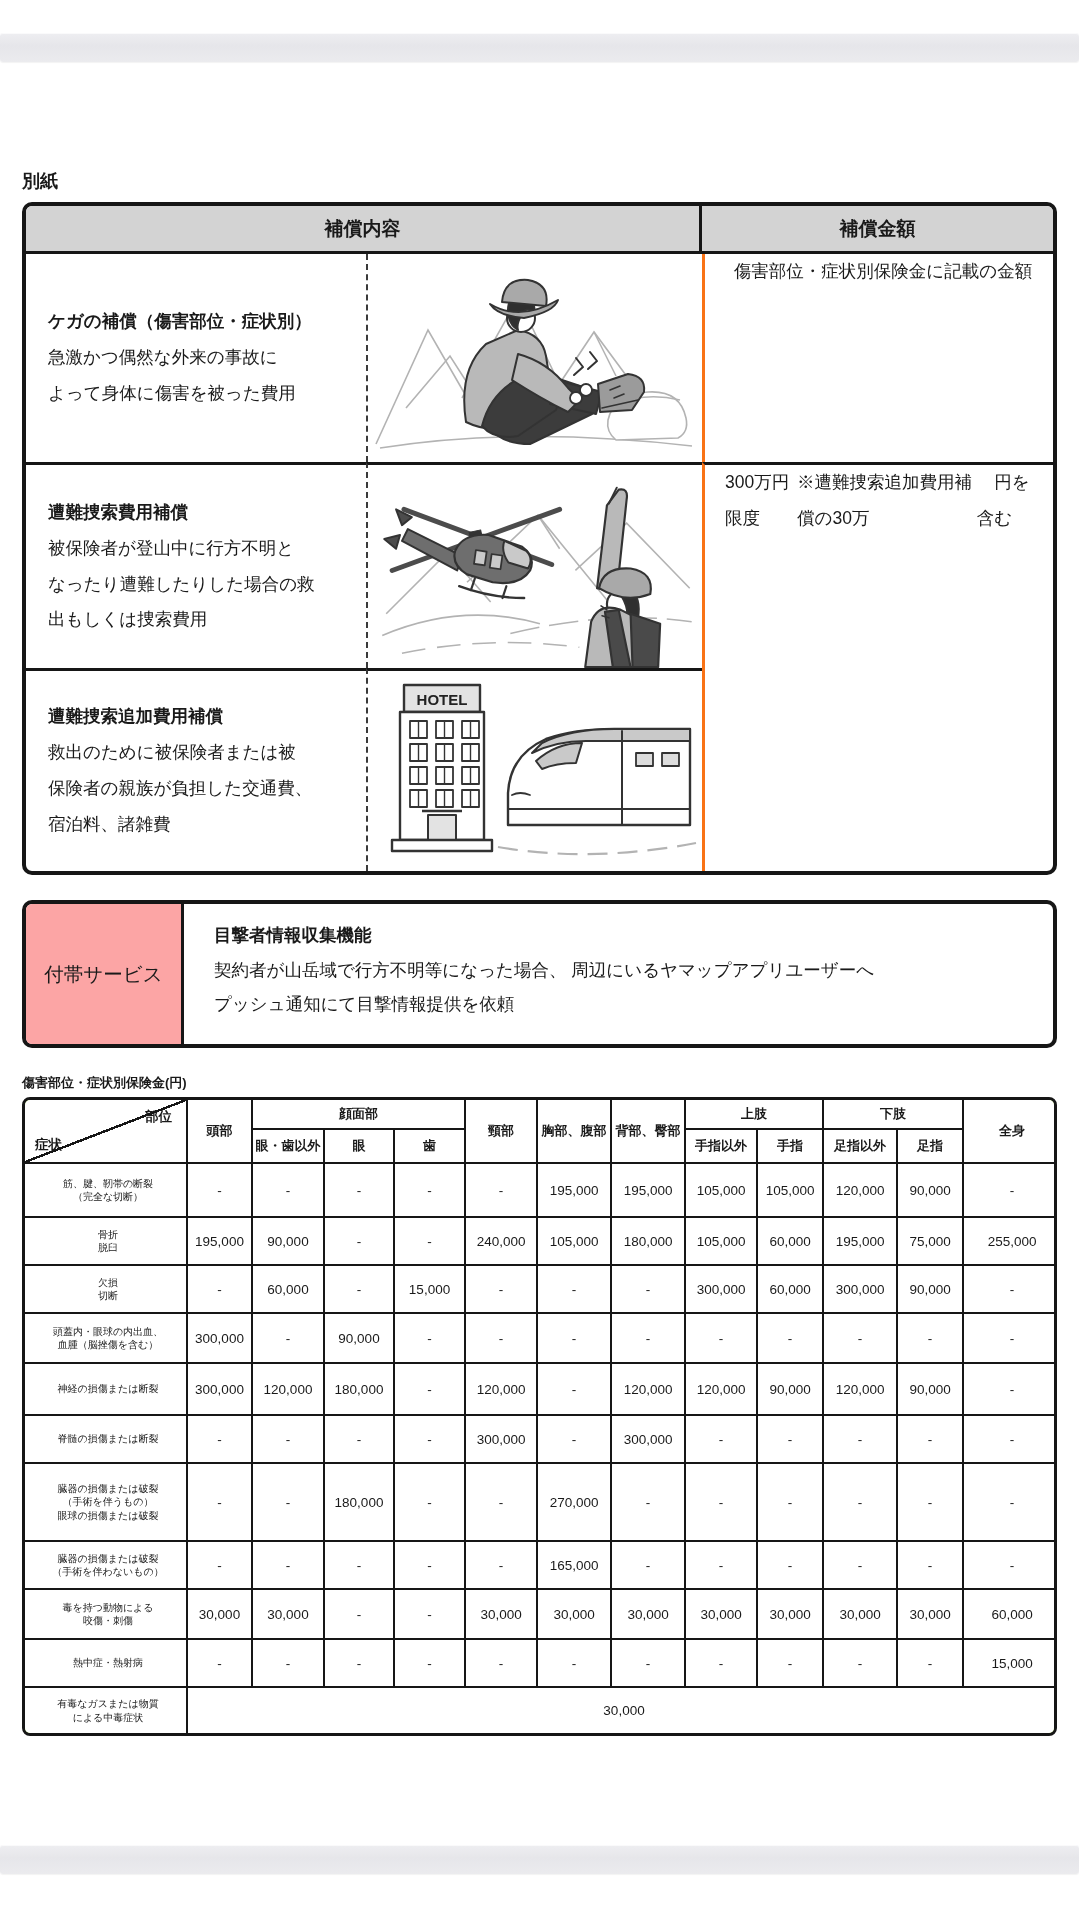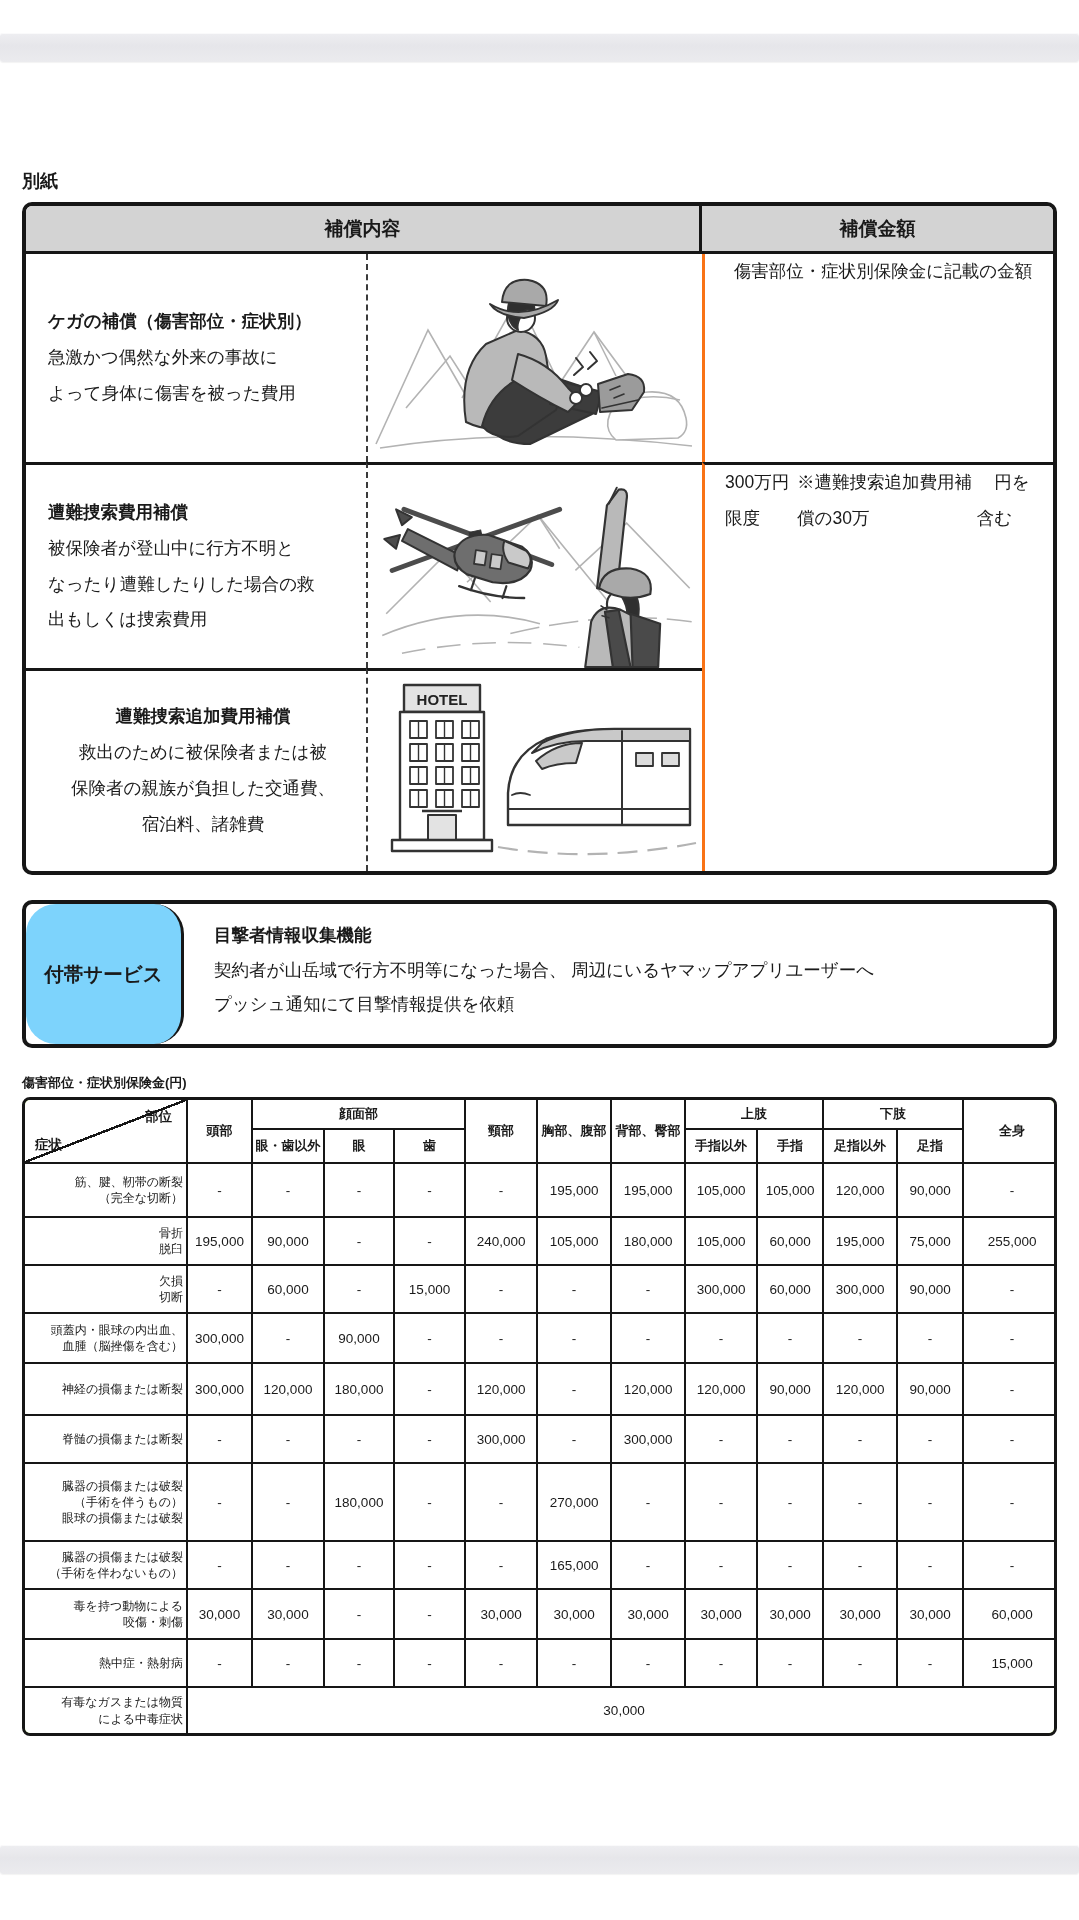"HOTEL" .t1 .r3 { text-align: center -> none }
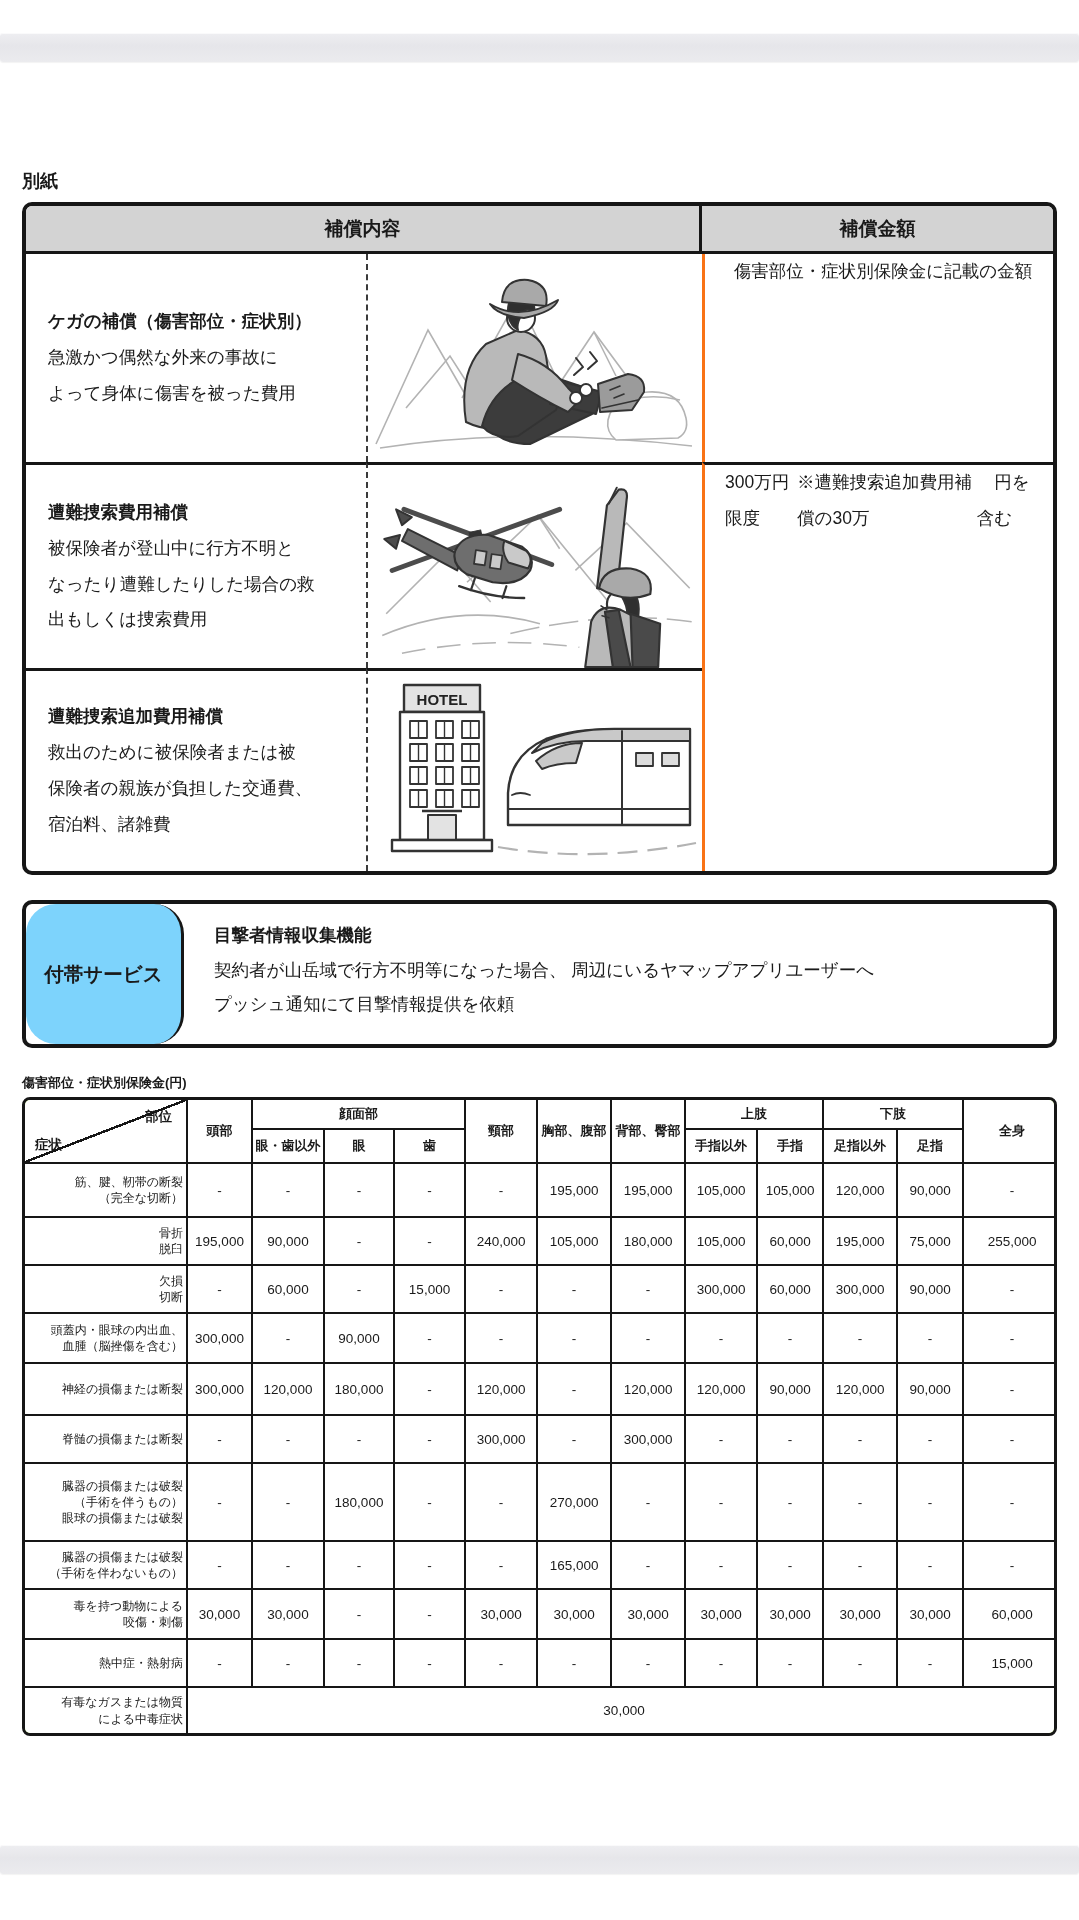"付帯サービス" .t2-label { background: #7dd3fc -> #fca5a5; border-radius: 30px -> none; font-weight: bold -> normal }
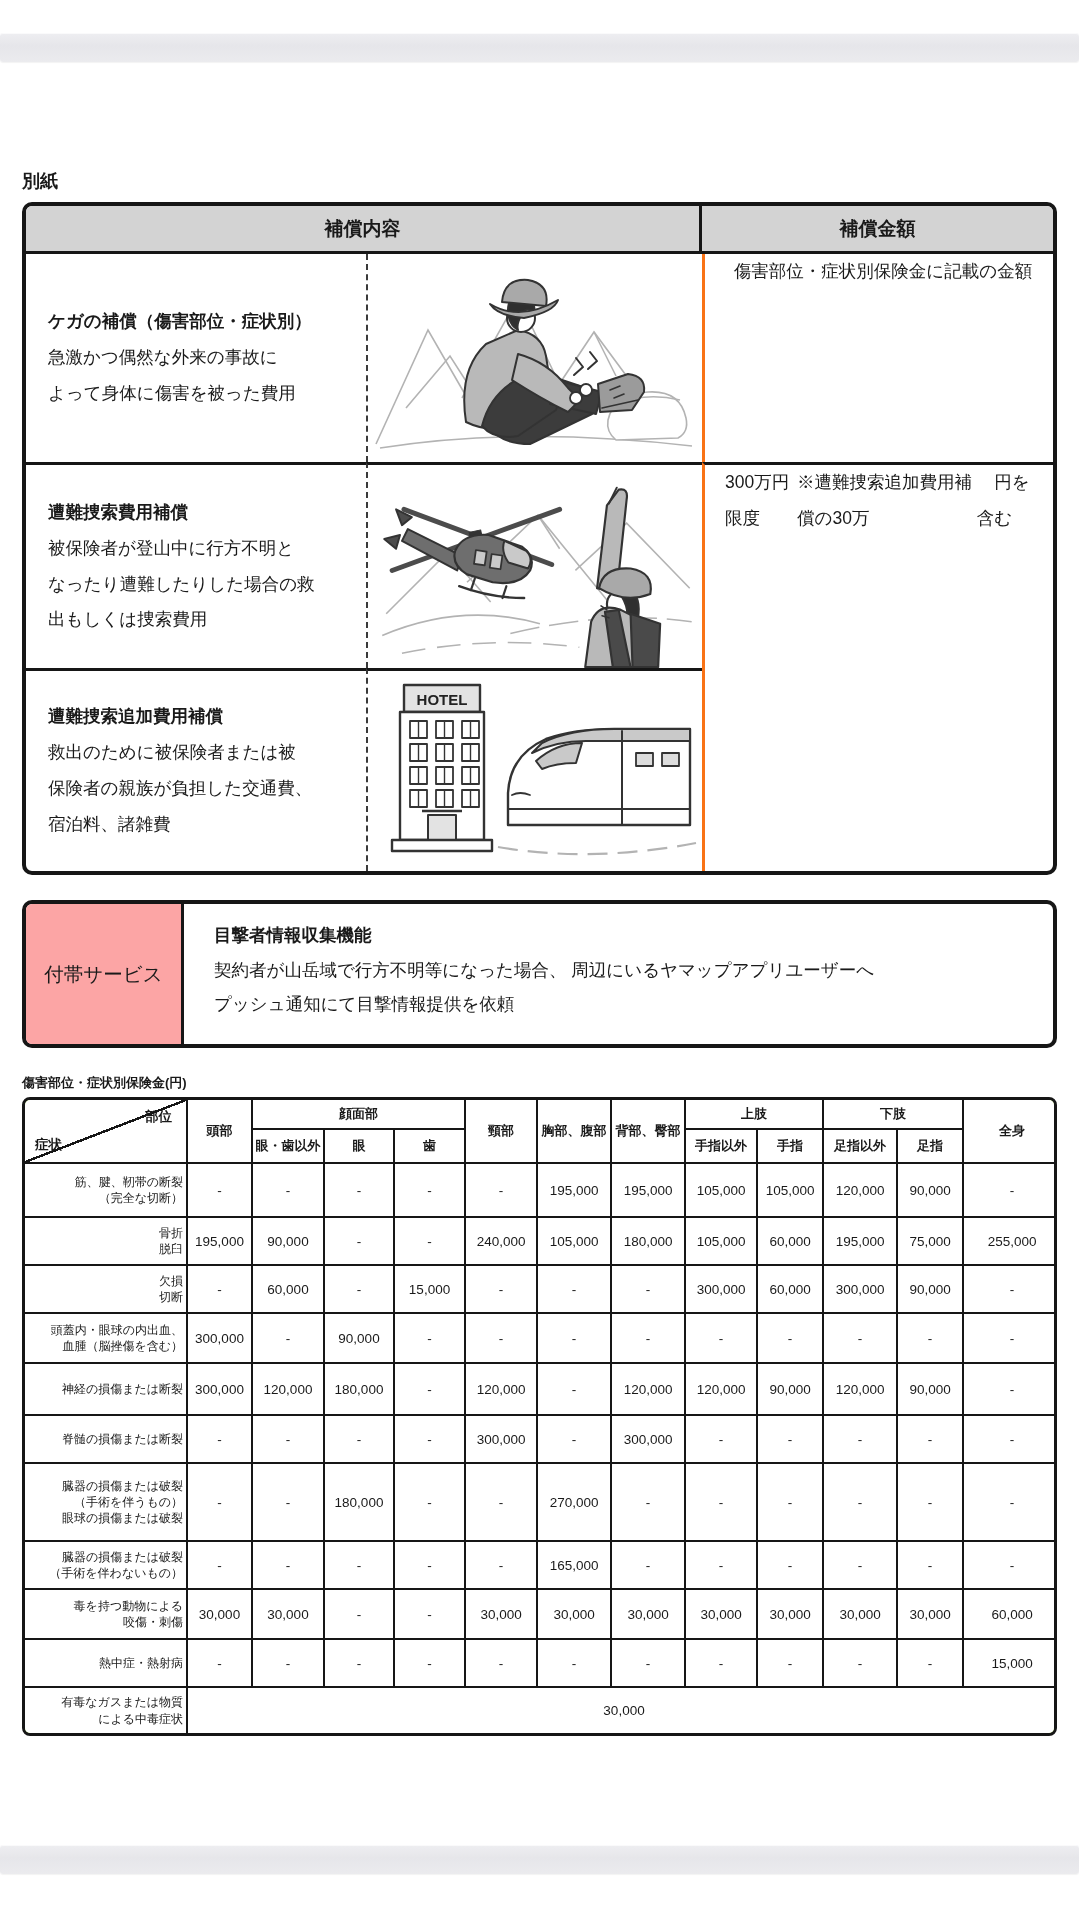"筋、腱、靭帯の断裂" .t3 td.label { font-size: 12px -> 10px; text-align: right -> center }
